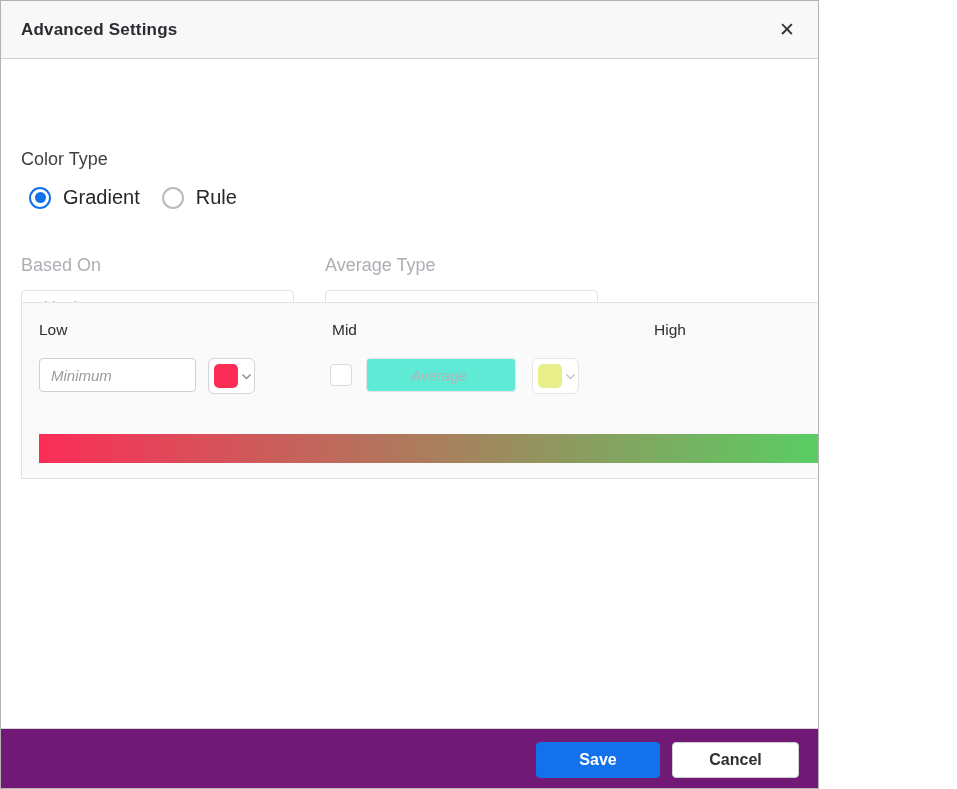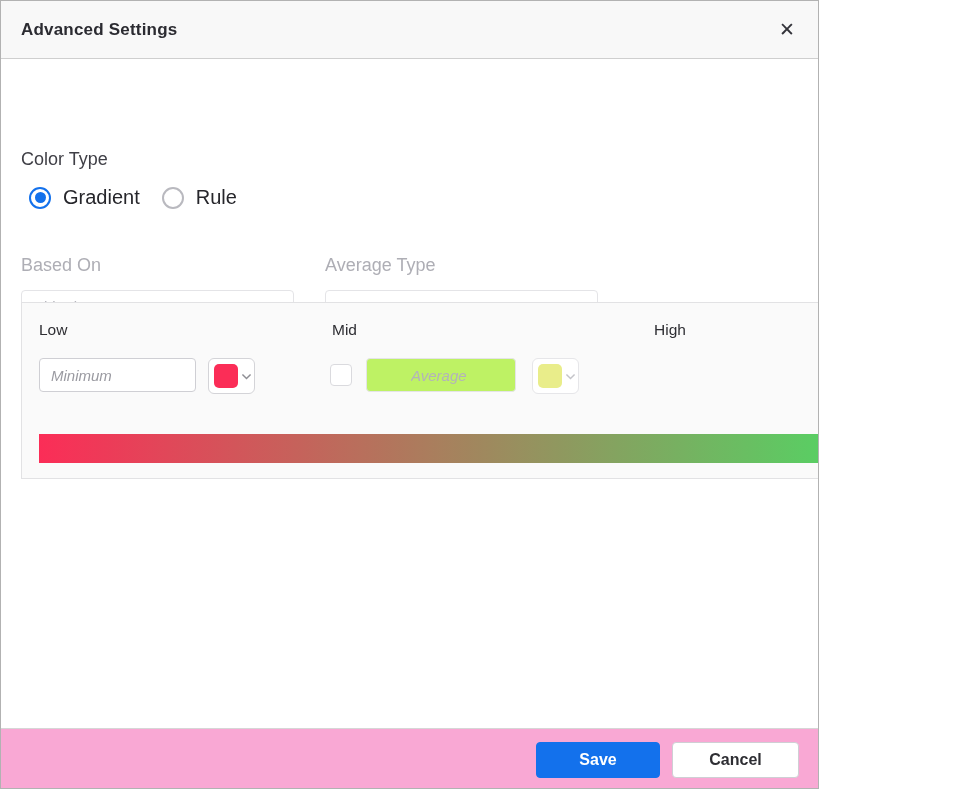"Average" .txt-input.disabled { background: #bef264 -> #5eead4 }
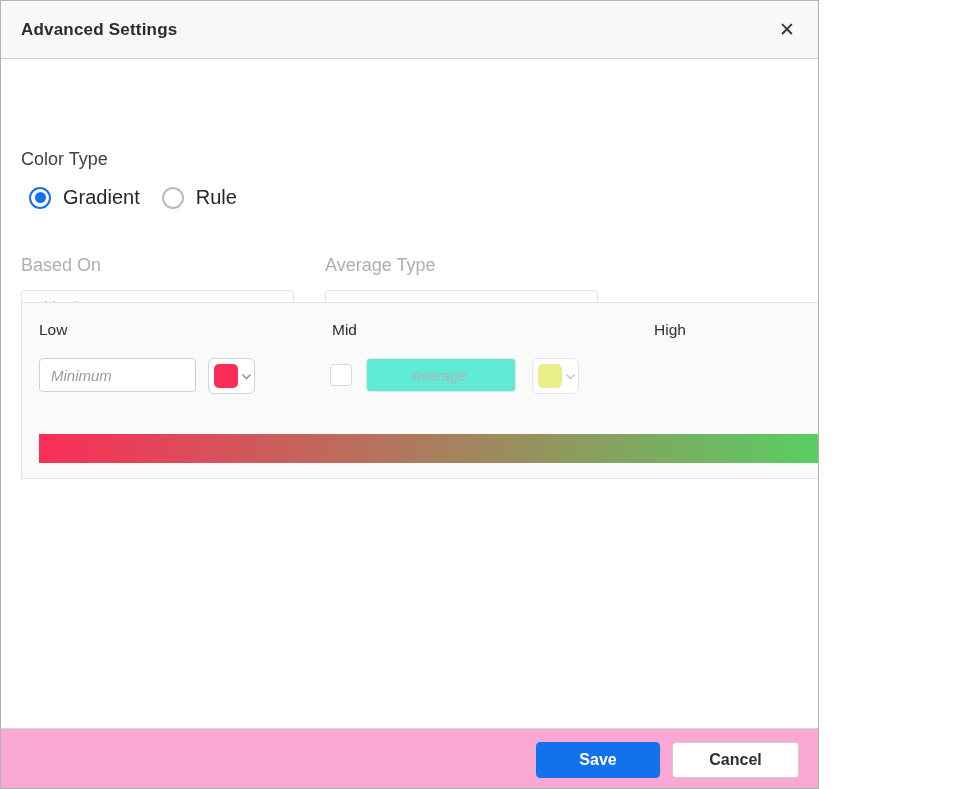"Save" .dlg-footer { background: #f9a8d4 -> #701a75 }
